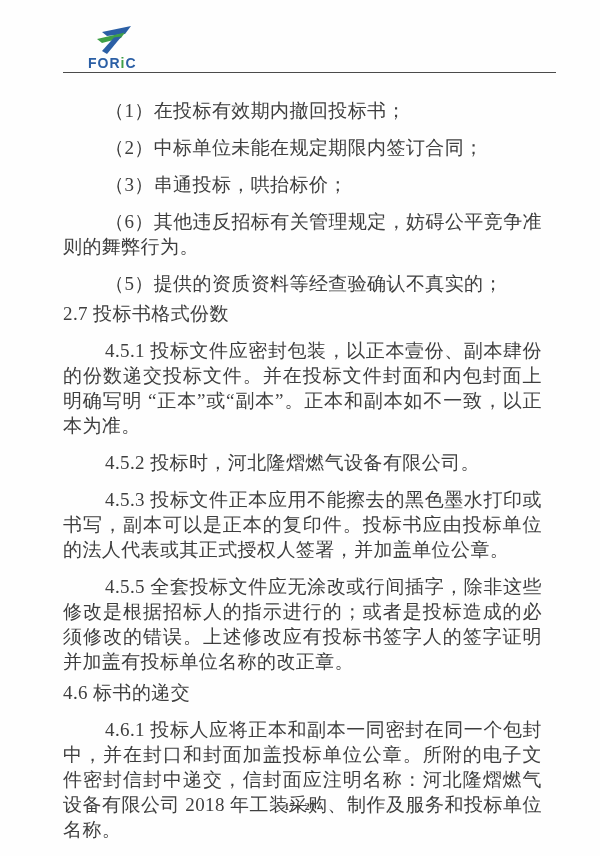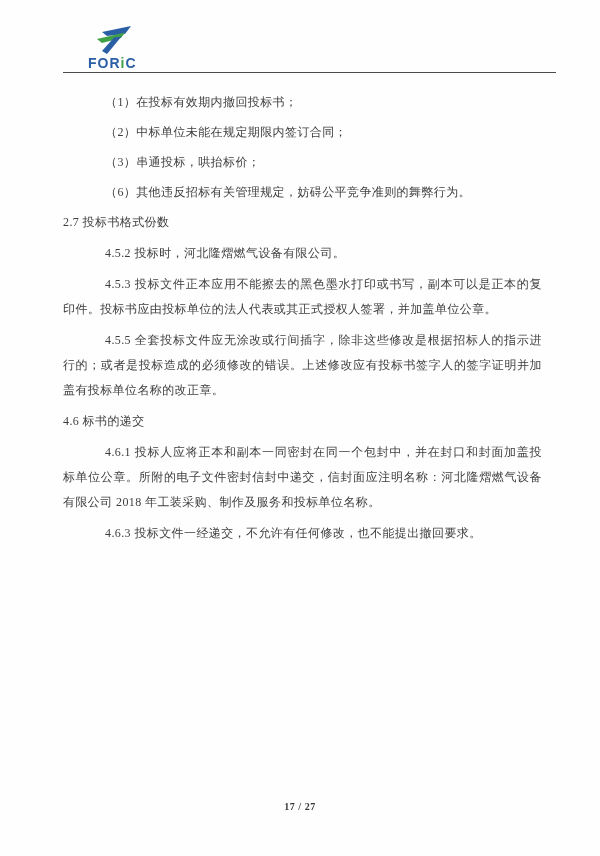"（1）在投标有效期内撤回投标书；" .doc-body p, .doc-body h2 { font-size: 12px -> 19px; margin: 4px 0 6px 0 -> 12px 0 6px 0 }
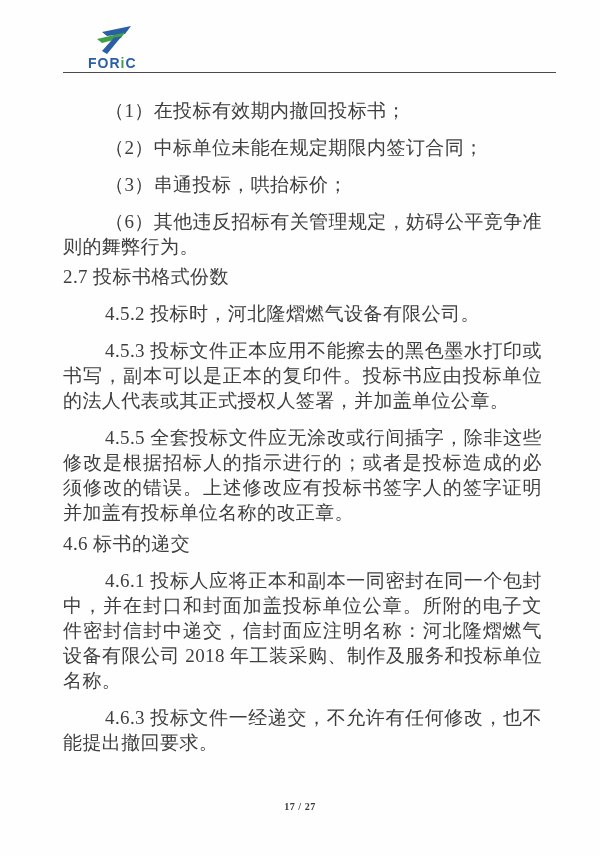"（5）提供的资质资料等经查验确认不真实的；" p.li { html: none -> <p>（5）提供的资质资料等经查验确认不真实的；</p> }
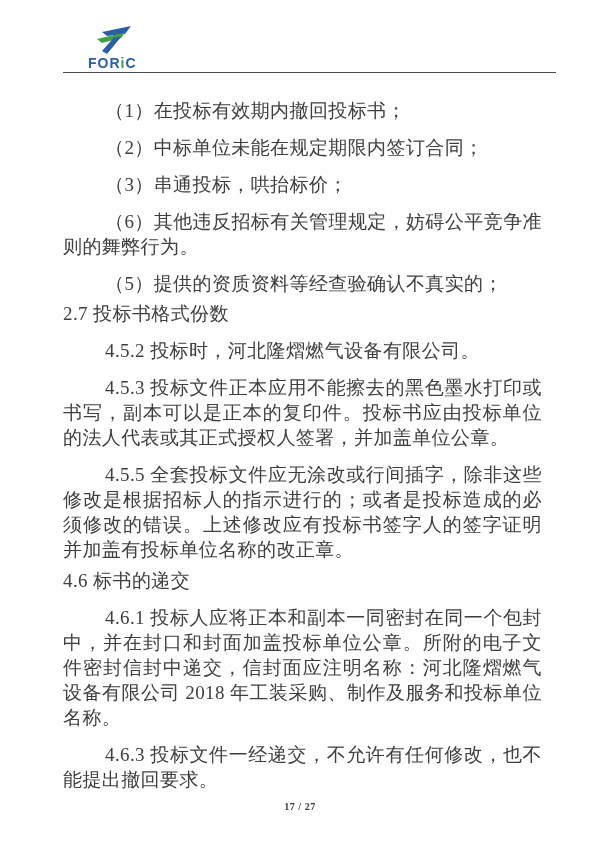"4.5.1" p.para { html: none -> <p>4.5.1 投标文件应密封包装，以正本壹份、副本肆份的份数递交投标文件。并在投标文件封面和内包封面上明确写明 “正本”或“副本”。正本和副本如不一致，以正本为准。</p> }
